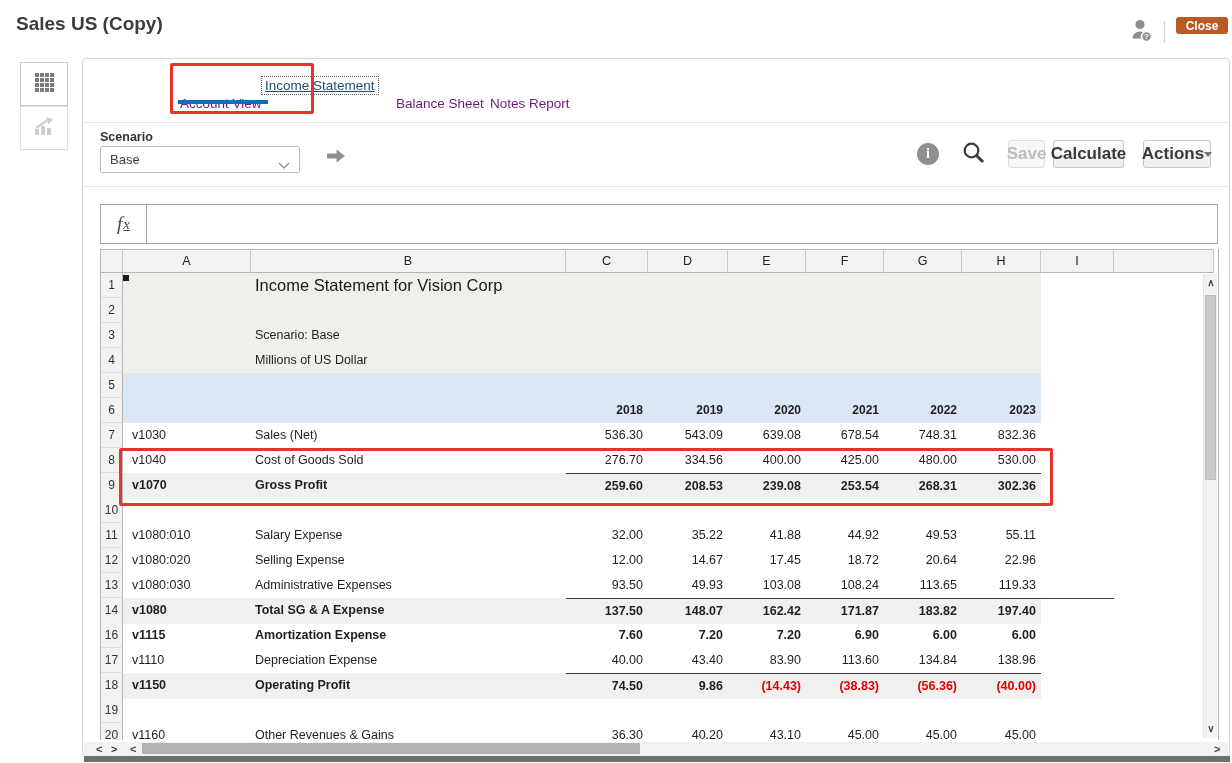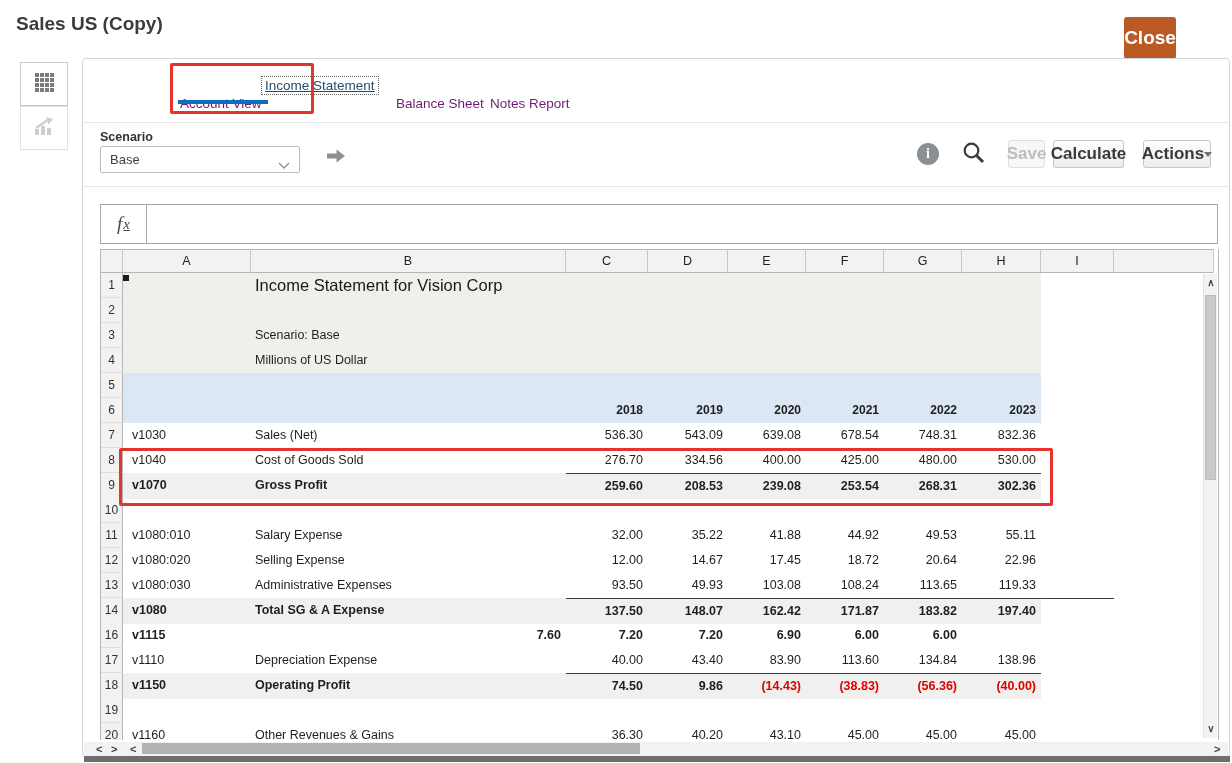"Close" #close-btn { font-size: 19px -> 12px; height: 42px -> 17px; left: 1124px -> 1176px }
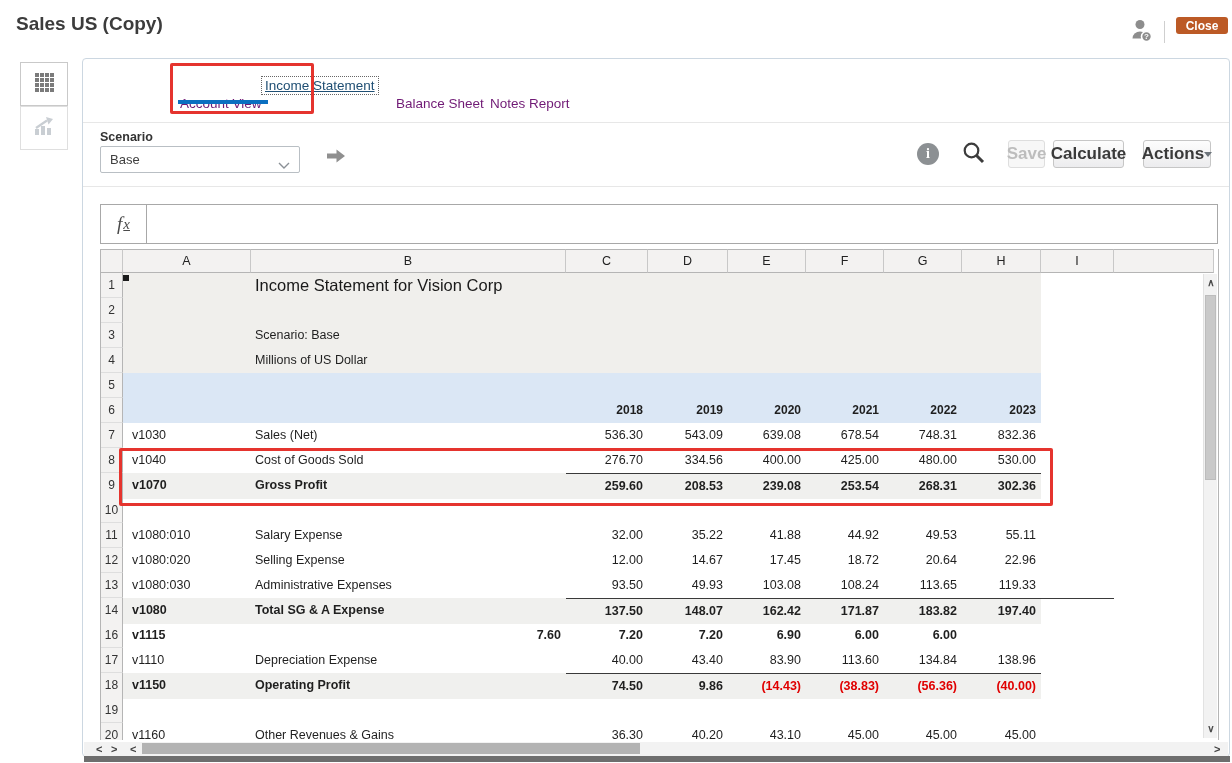"Amortization Expense" div.cell { html: none -> <div>Amortization Expense</div> }
